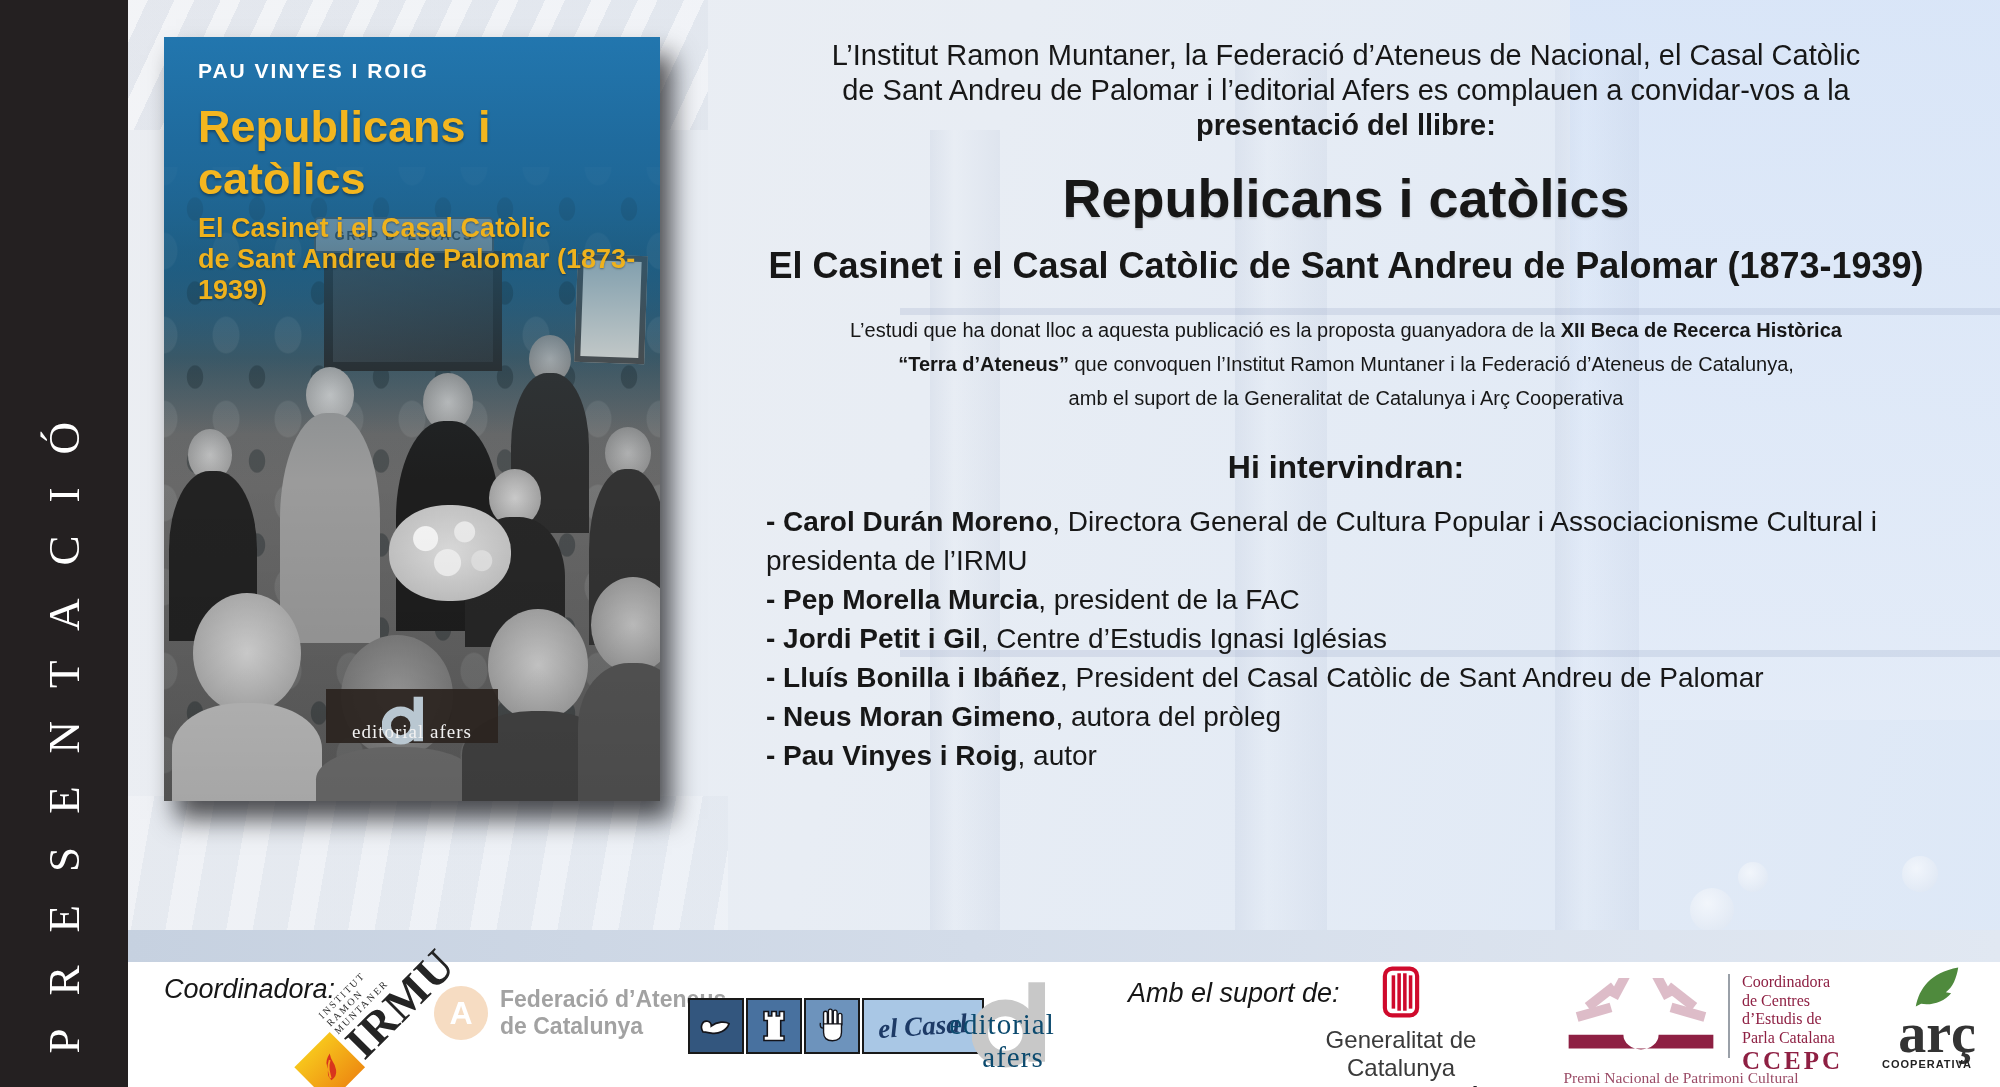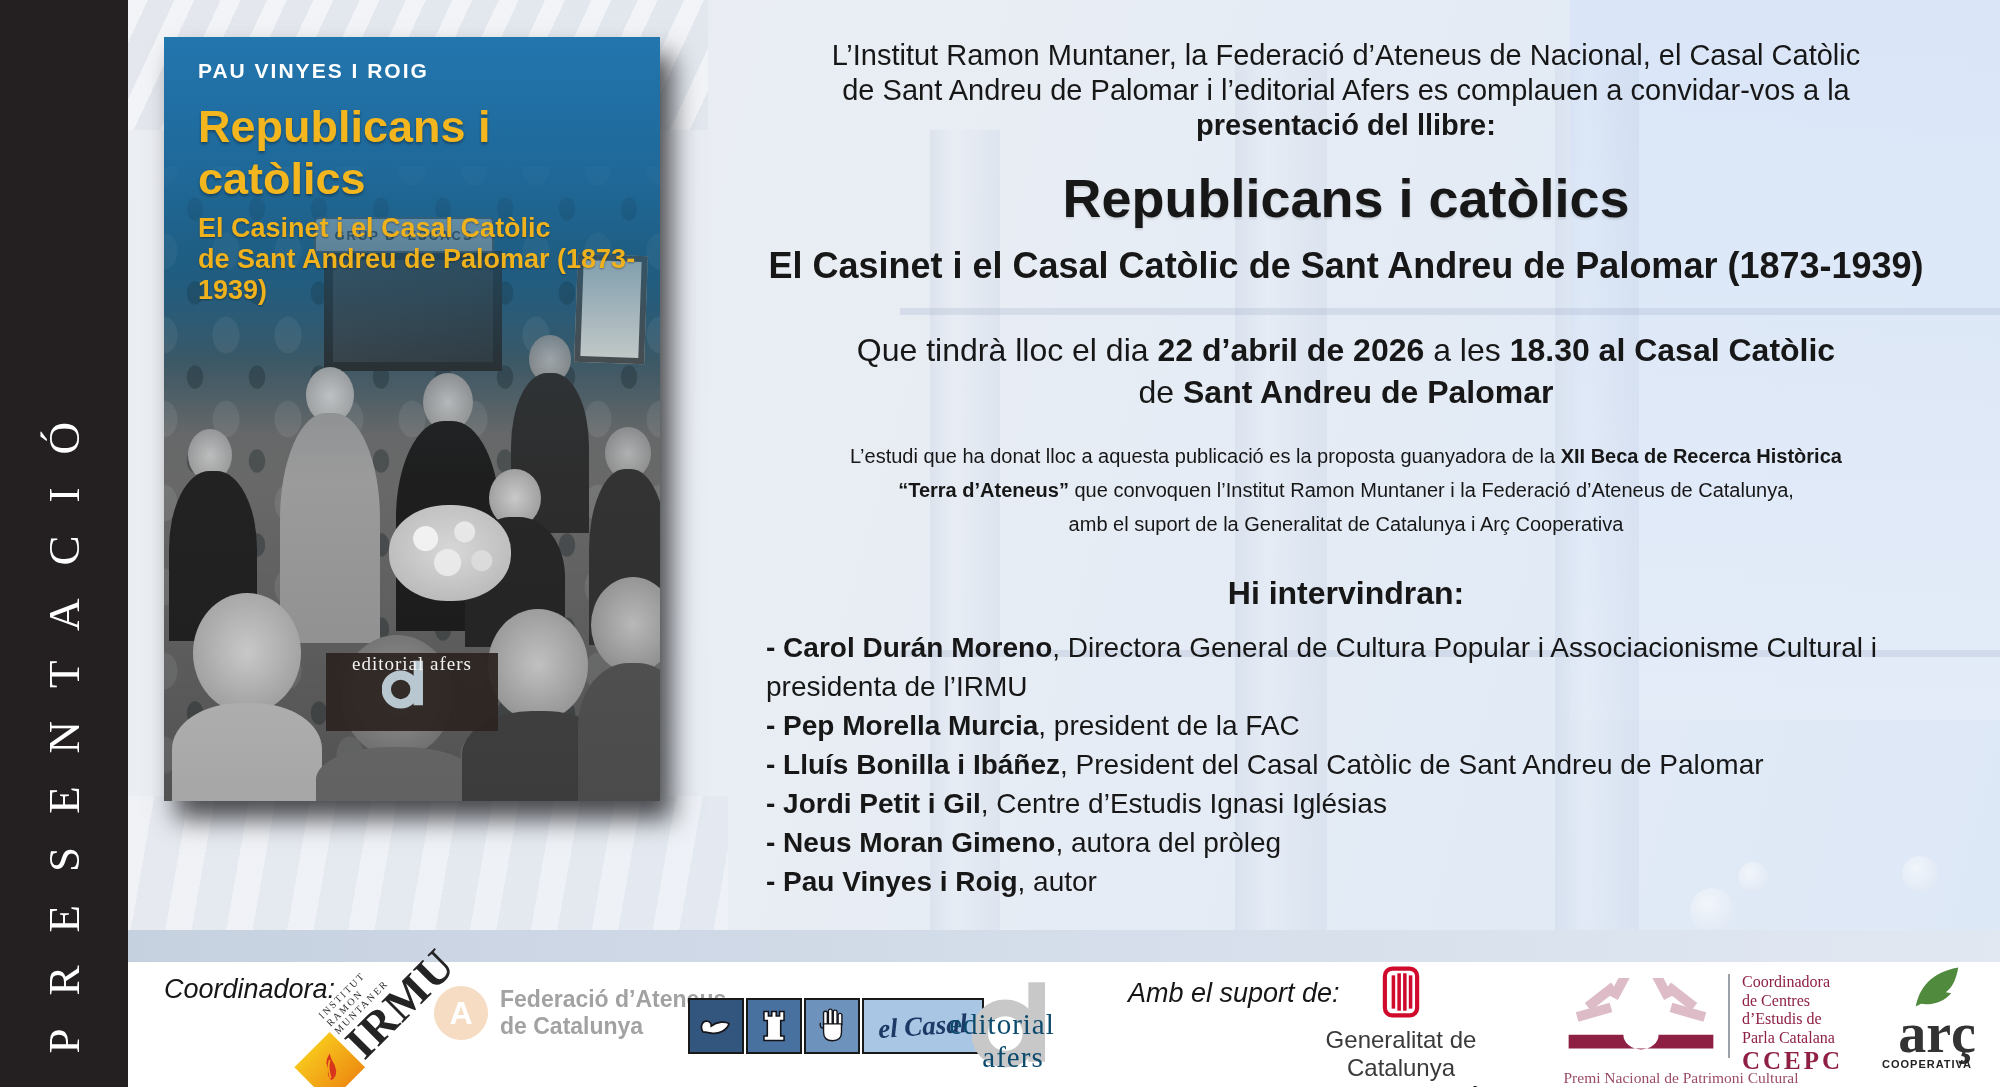"Que tindrà lloc el dia" p.when { html: <p> <span>Que tindrà lloc el dia </span><b>22 d’abril de 2026</b><span> a les </span><b>18.30 al Casal Catòlic</b><br> <span>de </span><b>Sant Andreu de Palomar</b> </p> -> none }
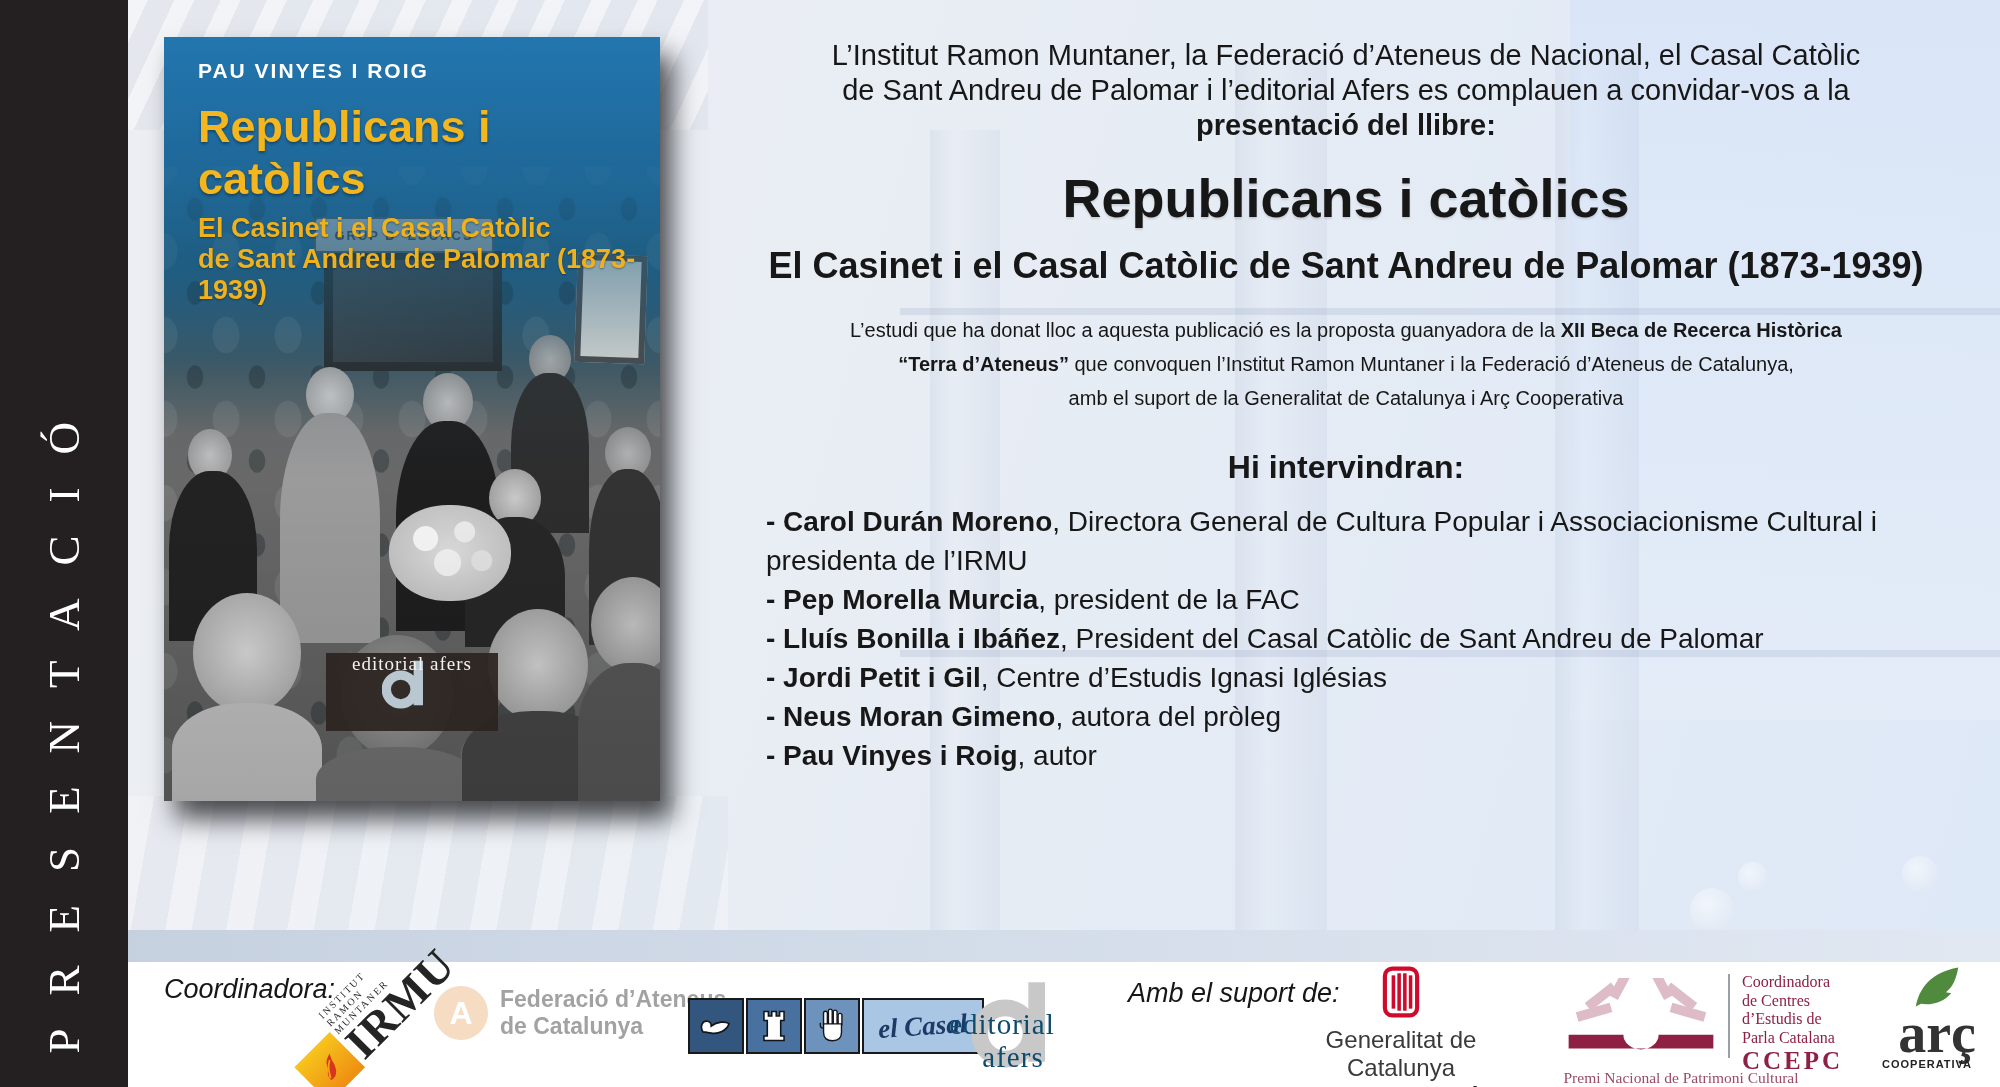"- Lluís Bonilla i Ibáñez," li { order: before "- Jordi Petit i Gil," -> after "- Jordi Petit i Gil," }
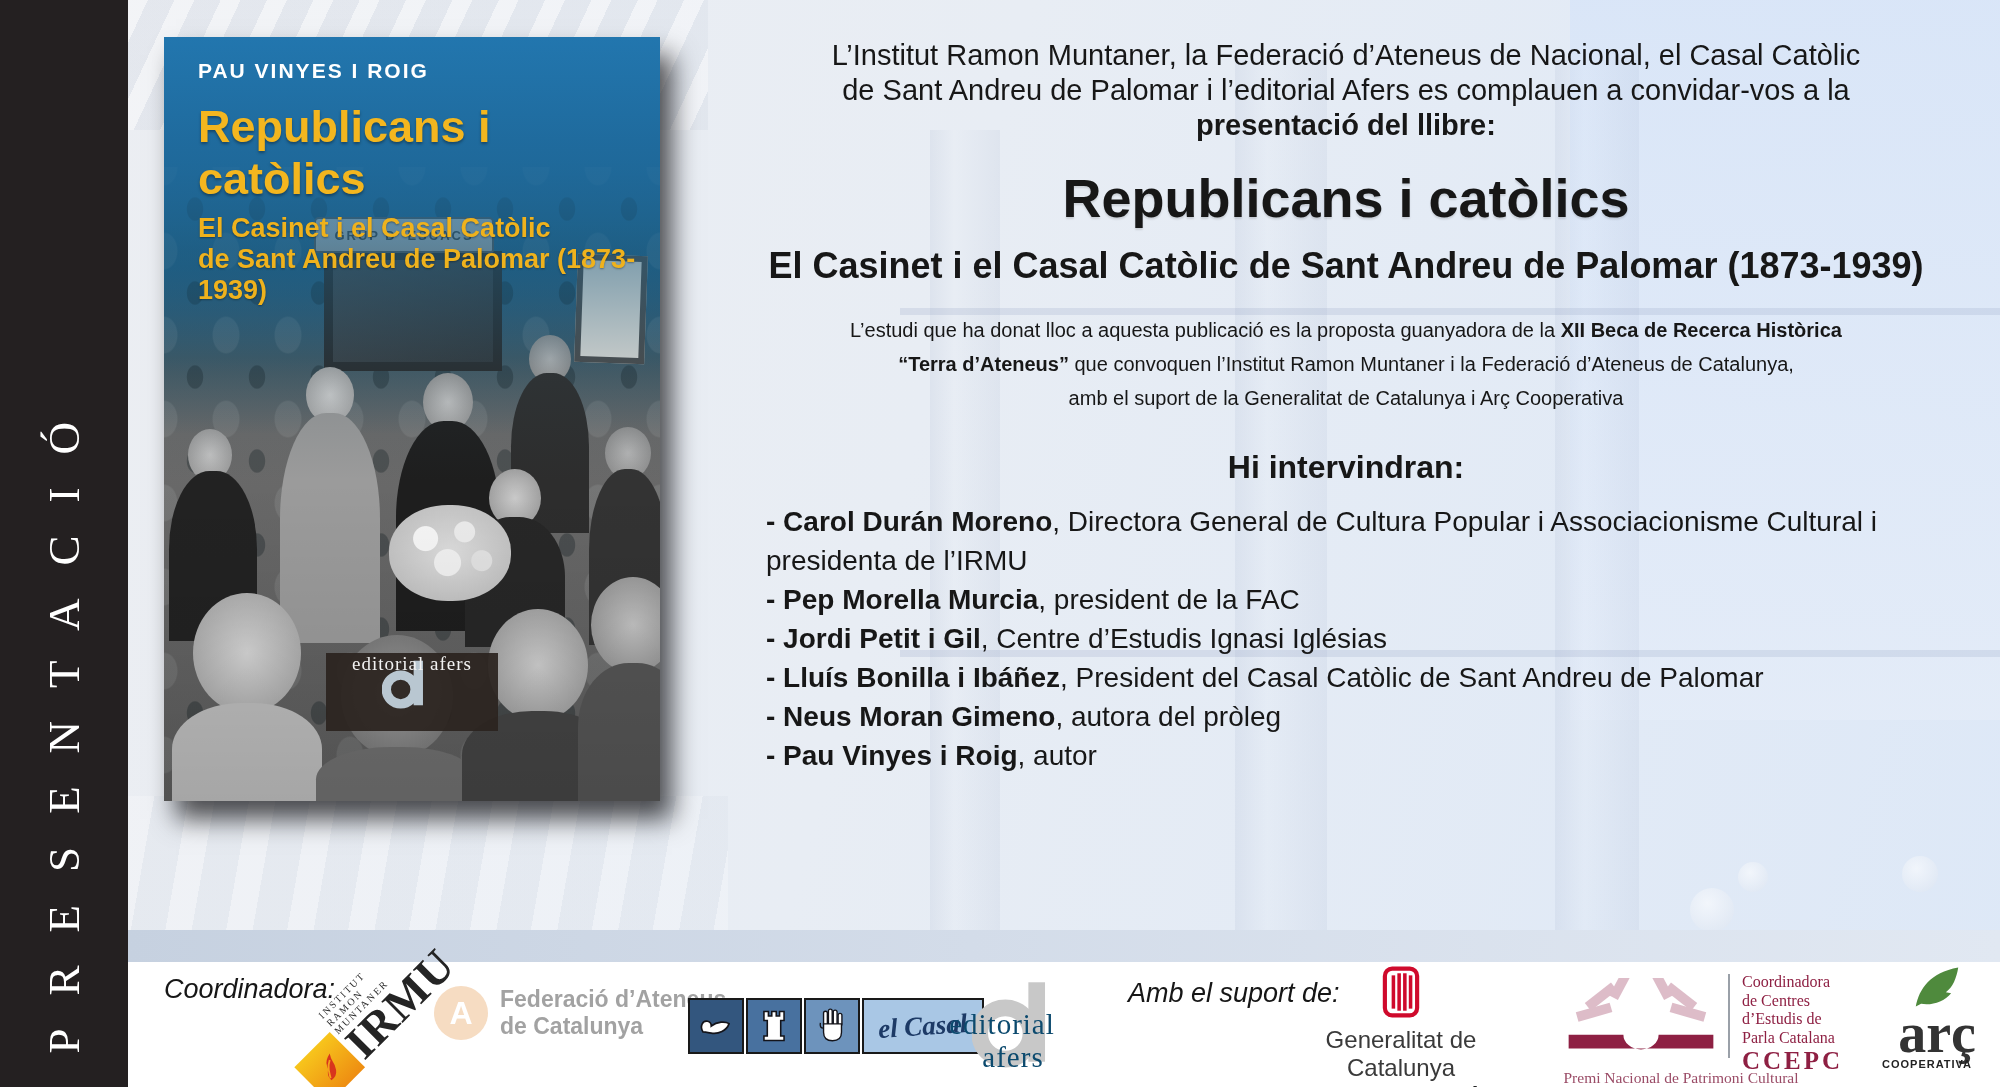"editorial afers" .cover-pub { align-items: flex-start -> flex-end; bottom: 70px -> 58px; height: 78px -> 54px }
